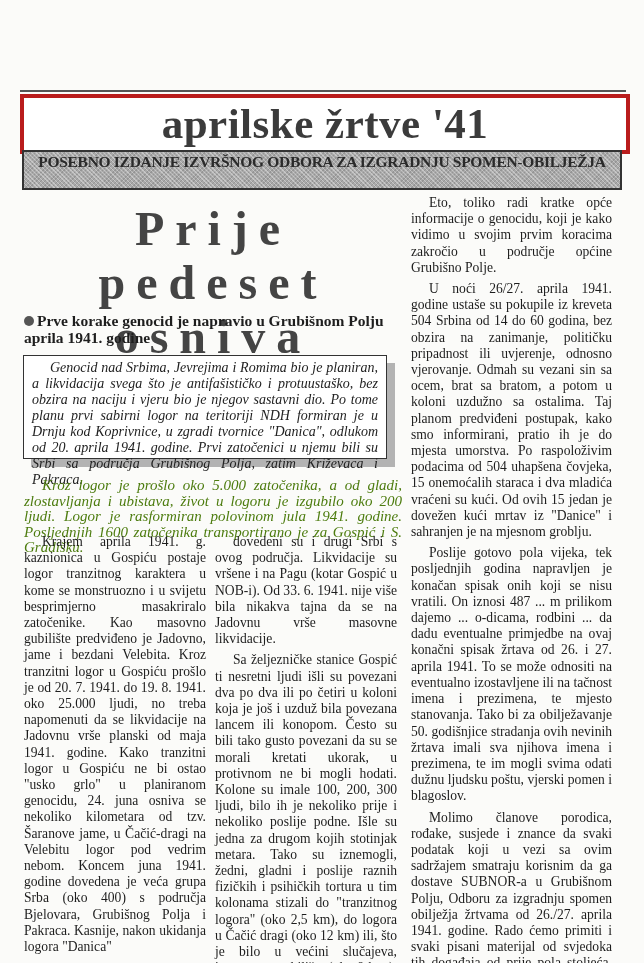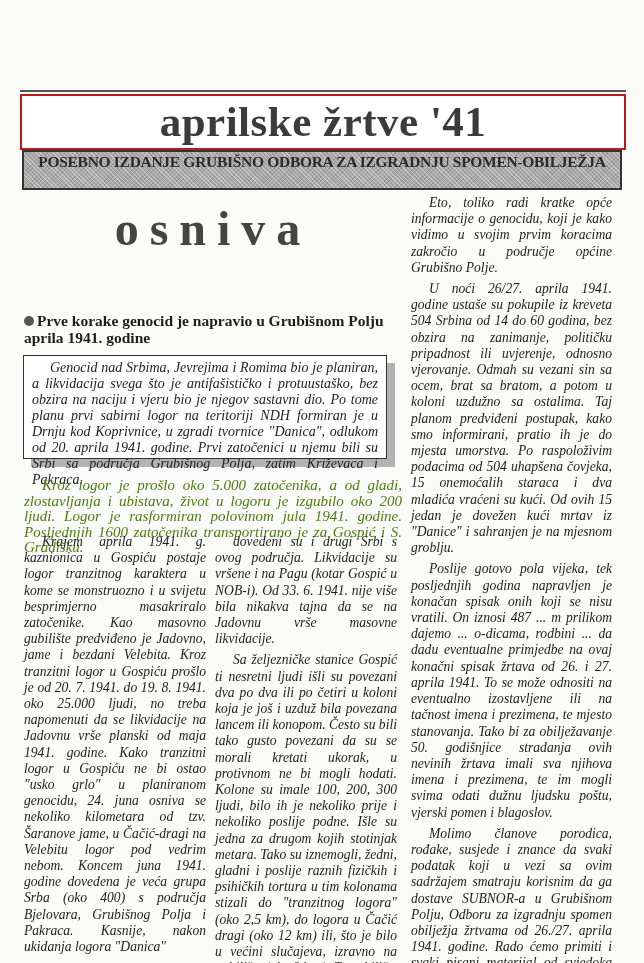"aprilske žrtve '41" .masthead { border: 2px solid #b91c1c -> 4px solid #b91c1c }
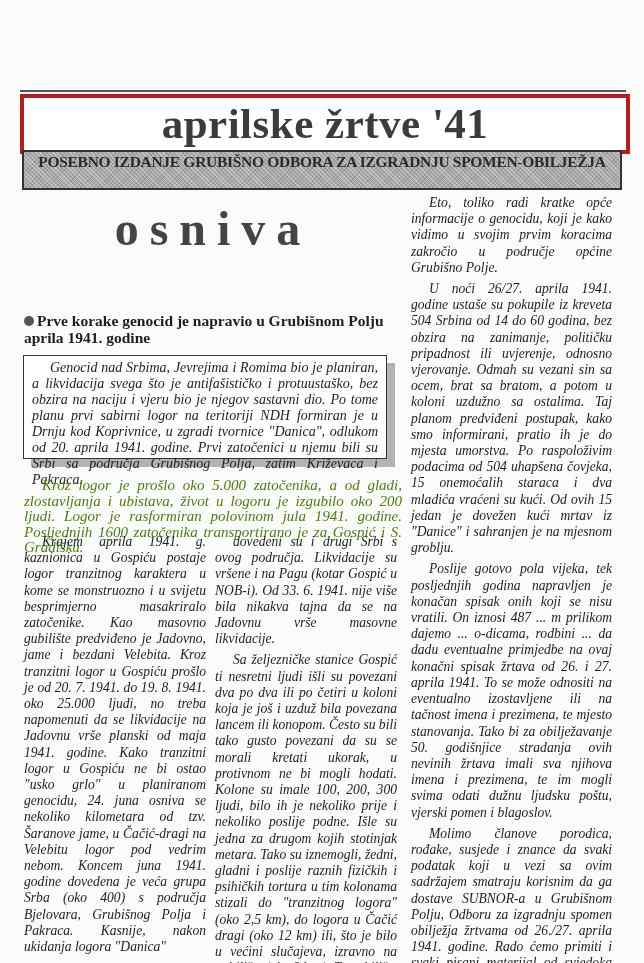"POSEBNO IZDANJE GRUBIŠNO ODBORA ZA" div { text: GRUBIŠNO -> IZVRŠNOG }
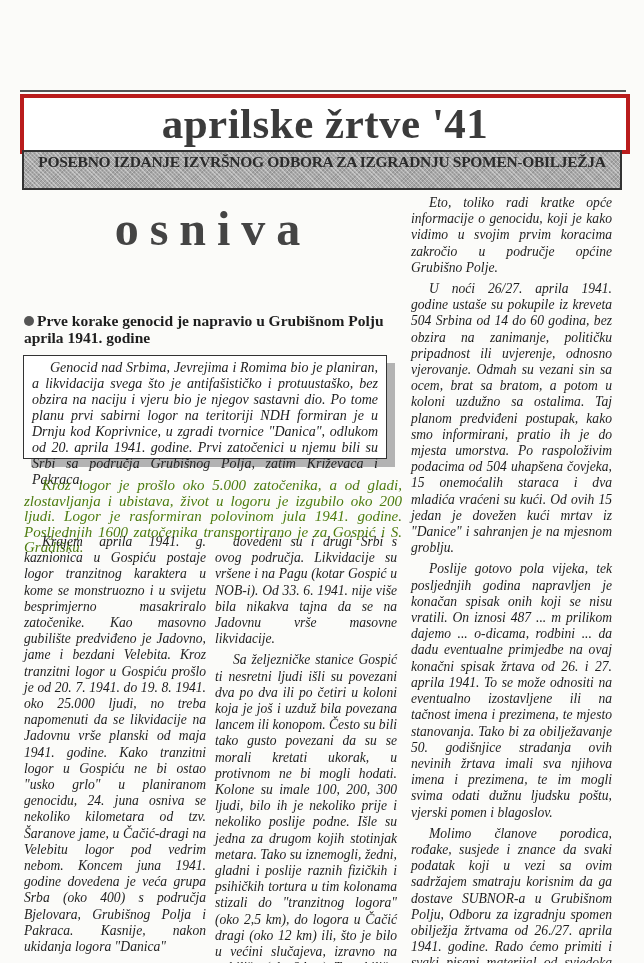"Prije pedeset" div { html: none -> <div>Prije pedeset</div> }
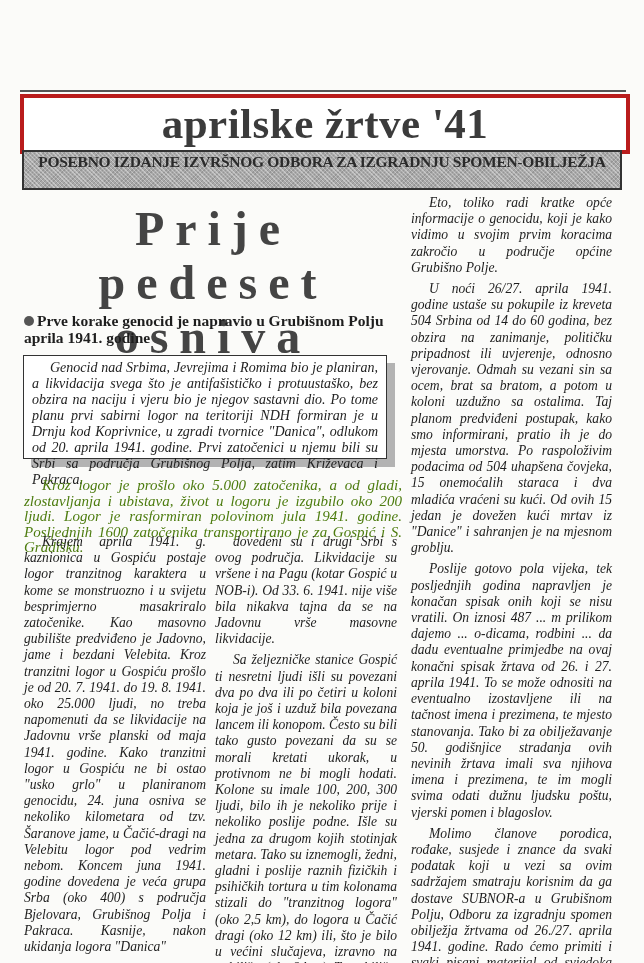"Eto, toliko radi kratke opće" .col p { font-style: italic -> none }
